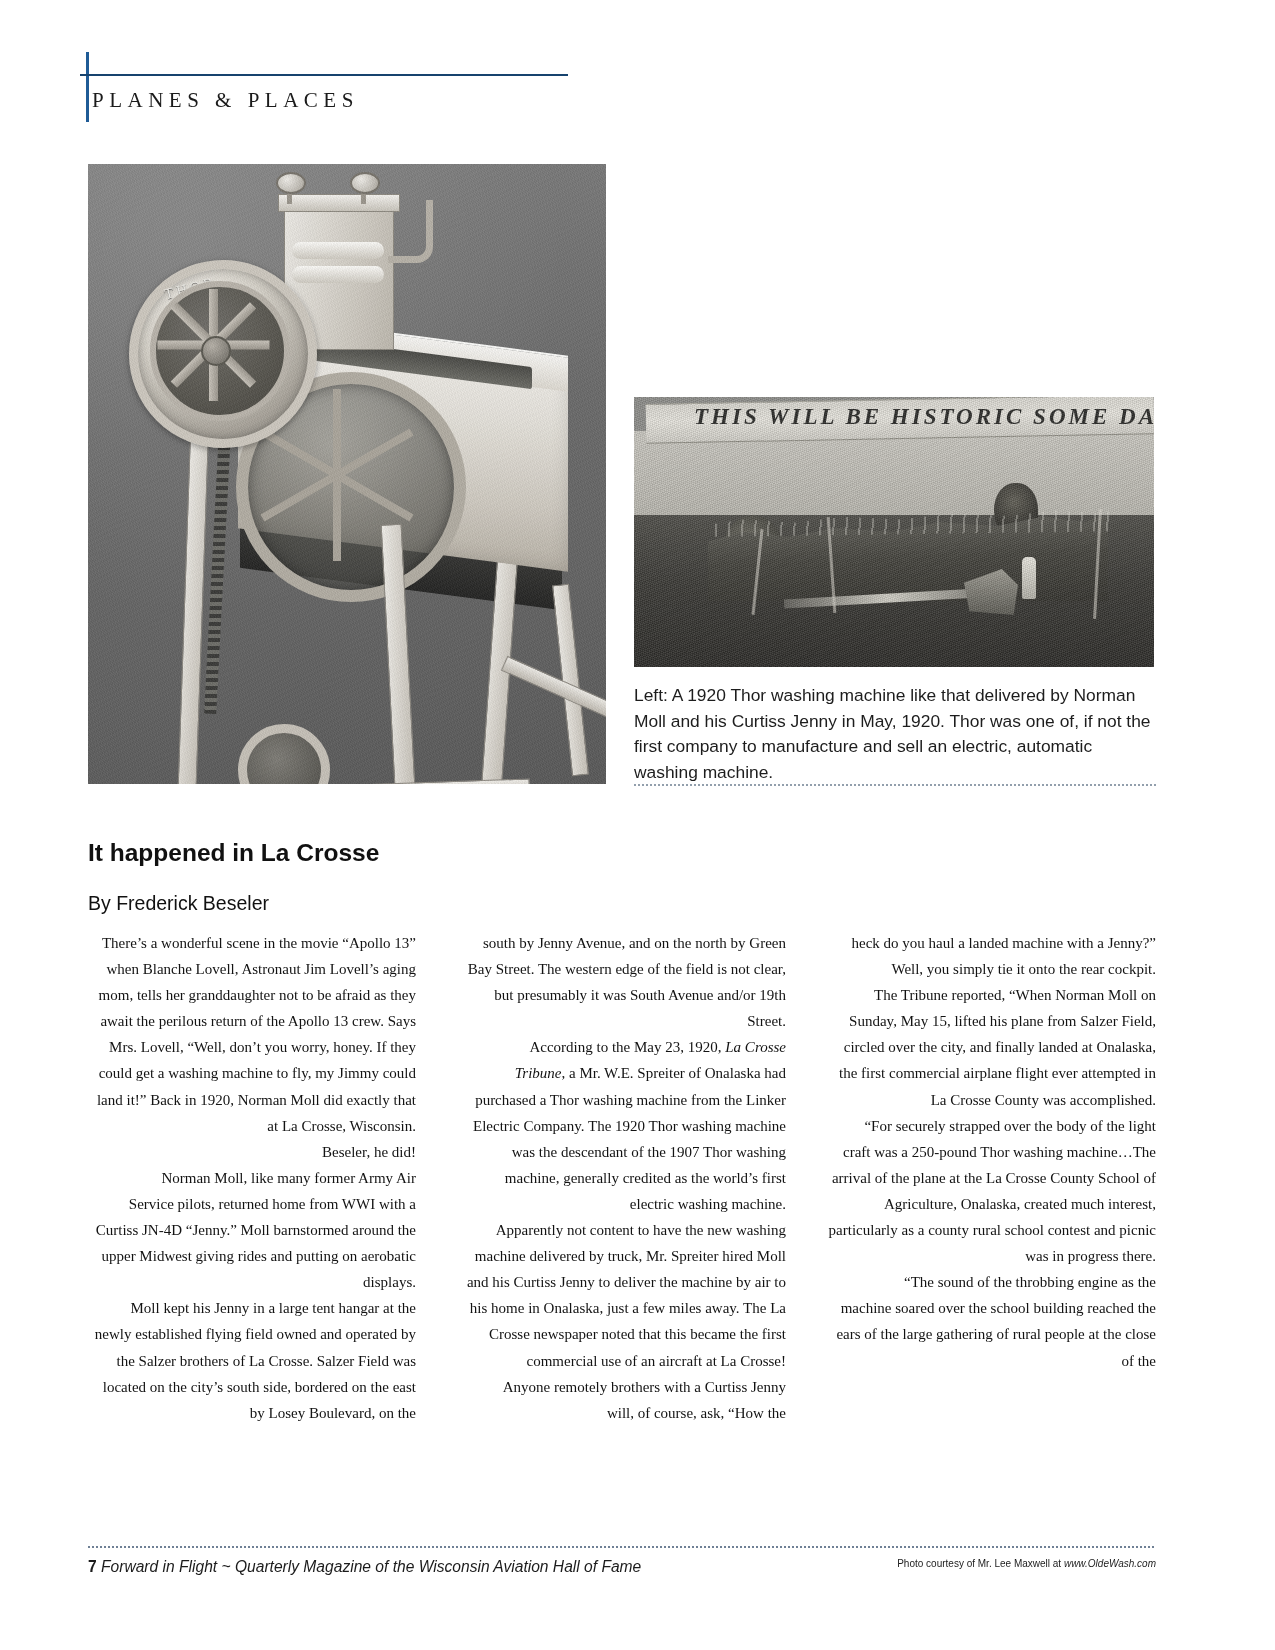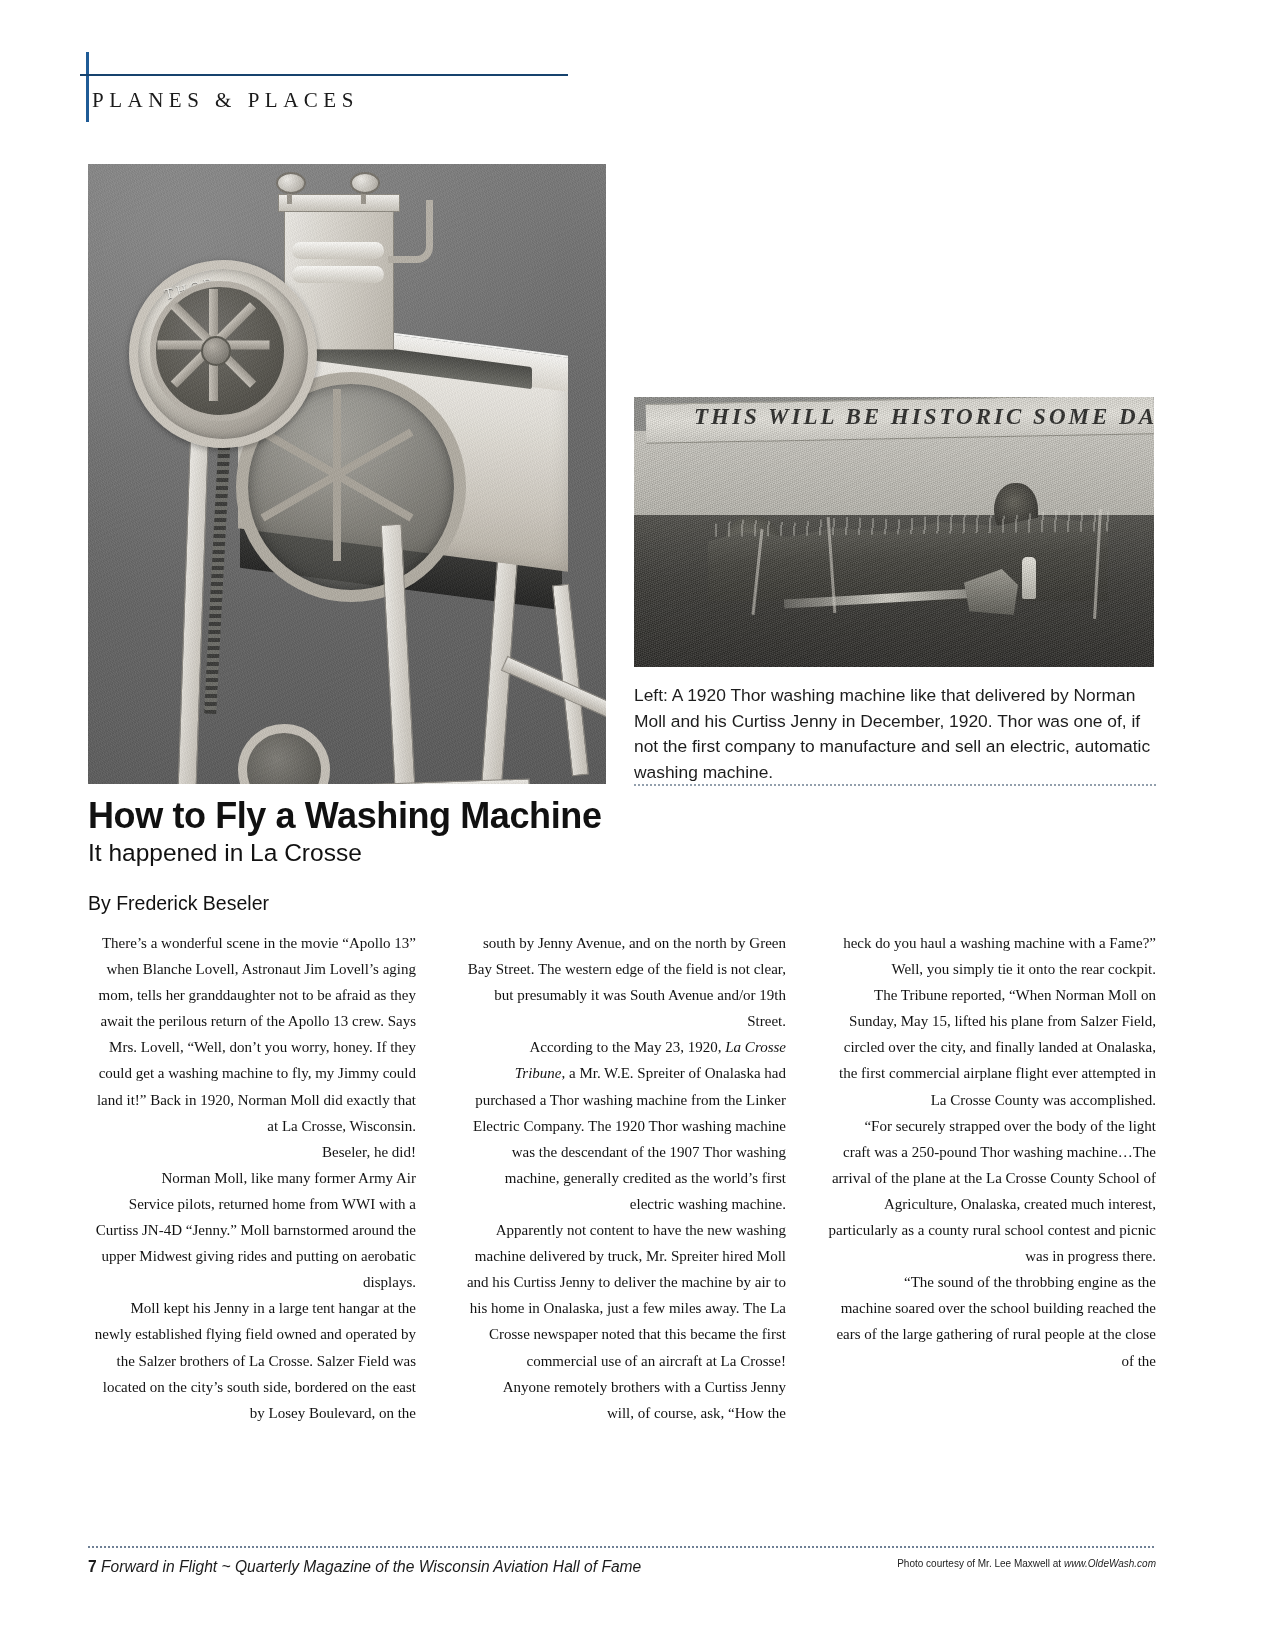"Left: A 1920 Thor washing" div.caption { text: December -> May }
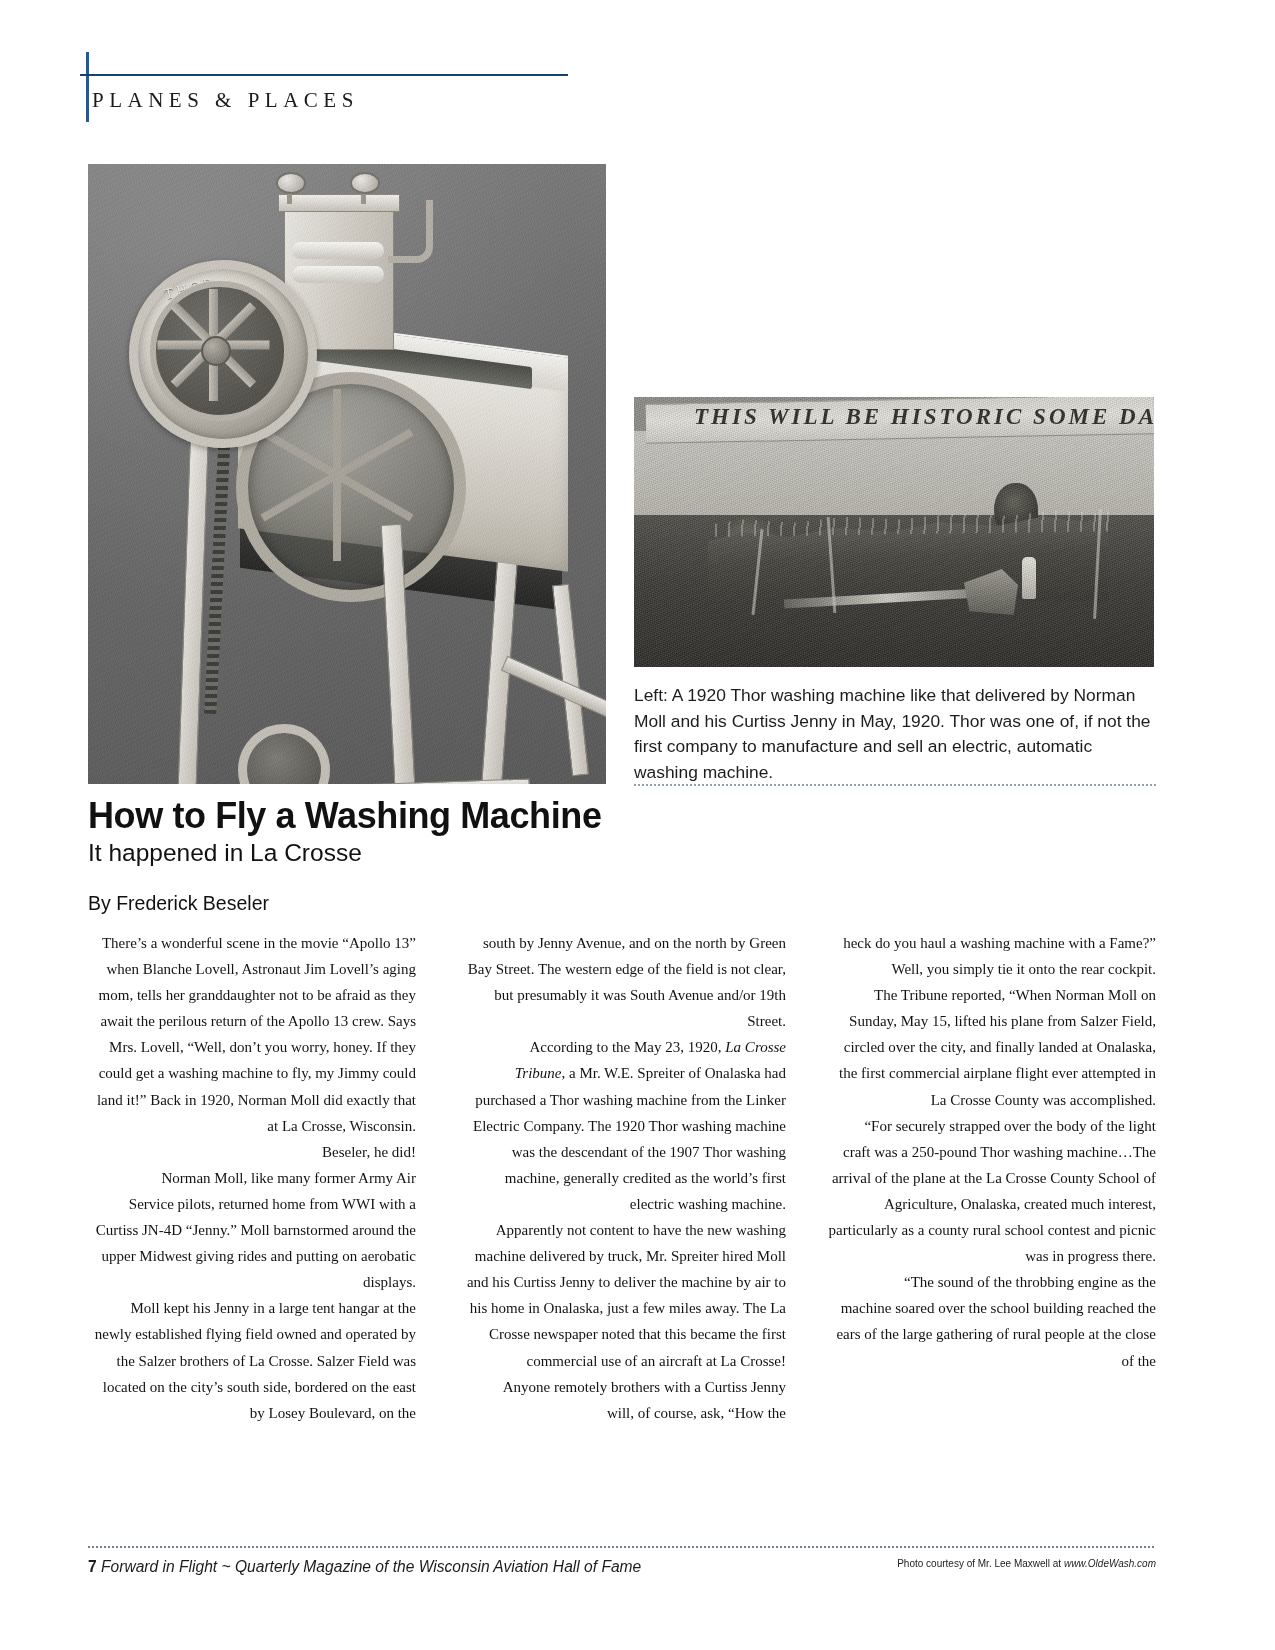"How to Fly a Washing" div.headline { html: <div>How to Fly a Washing Machine</div> -> none }
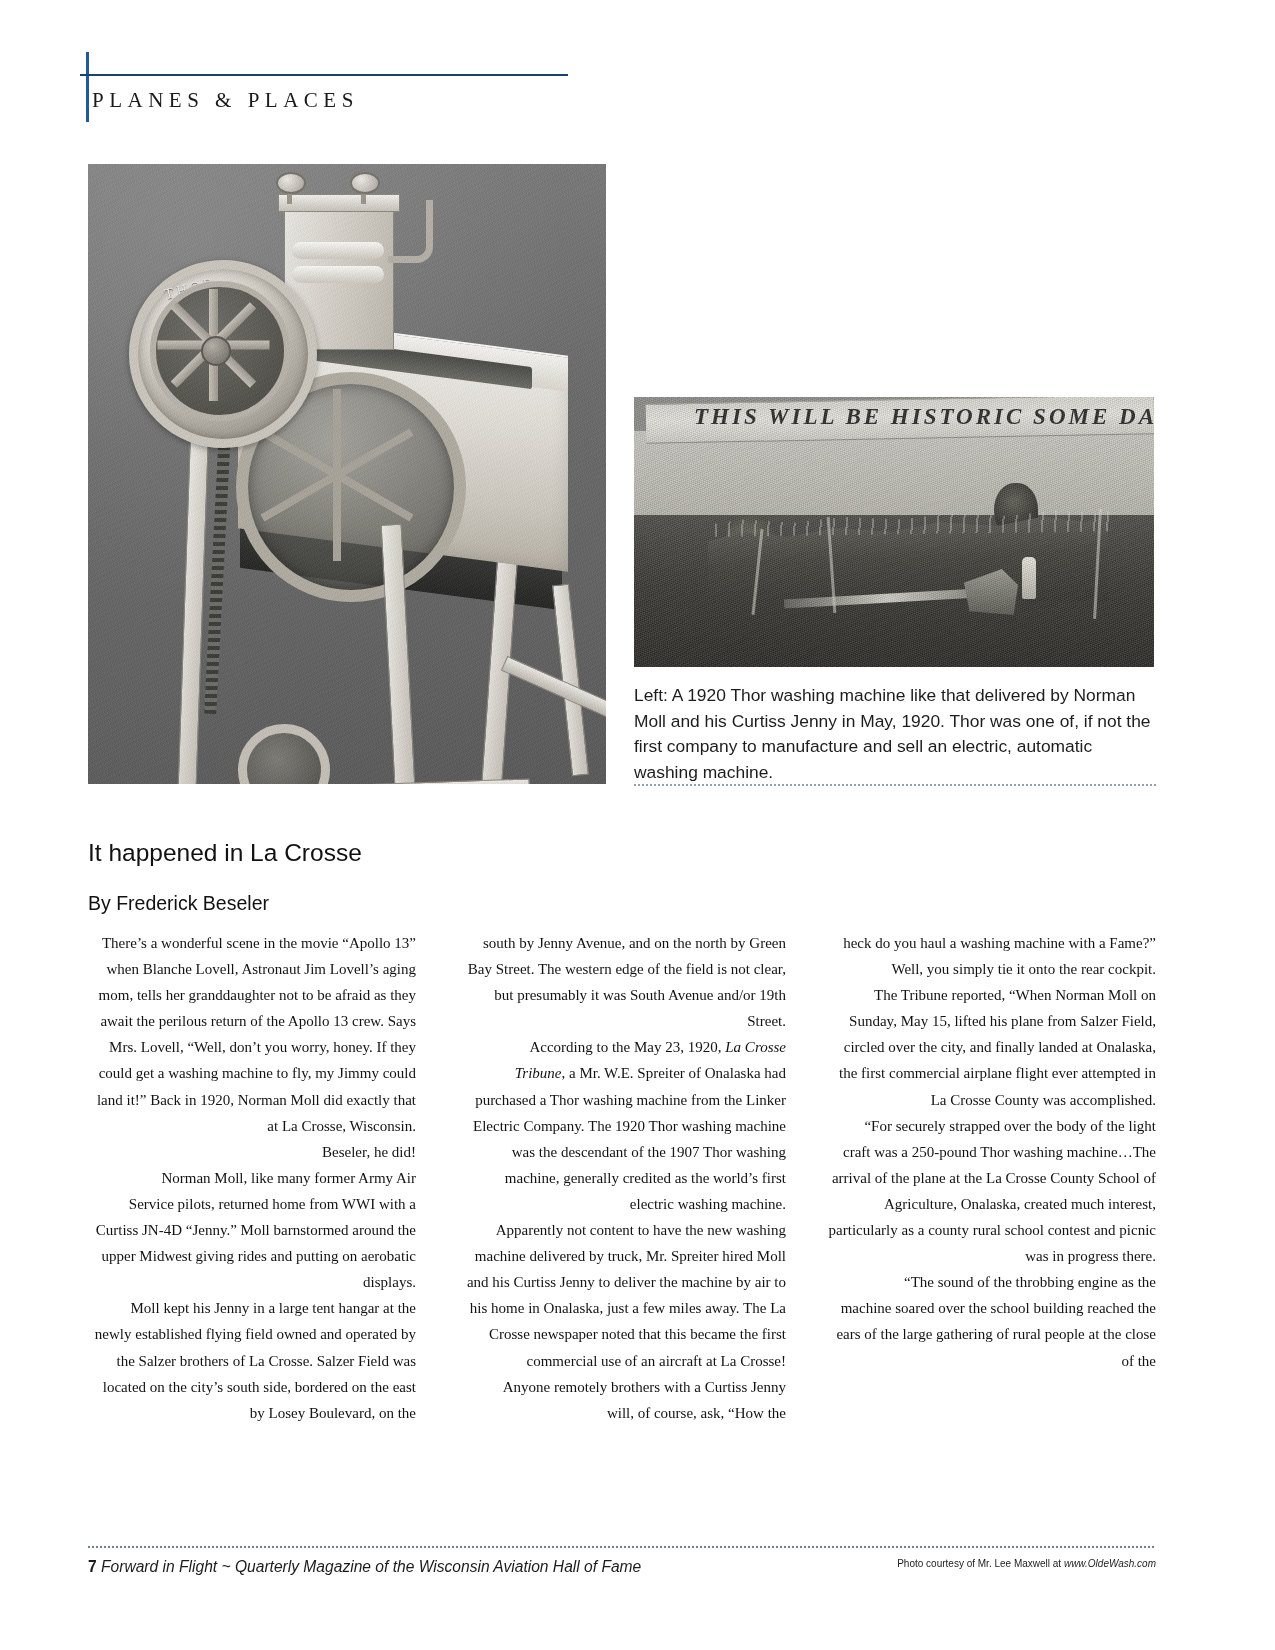"It happened in La Crosse" .subhead { font-weight: 400 -> 700 }
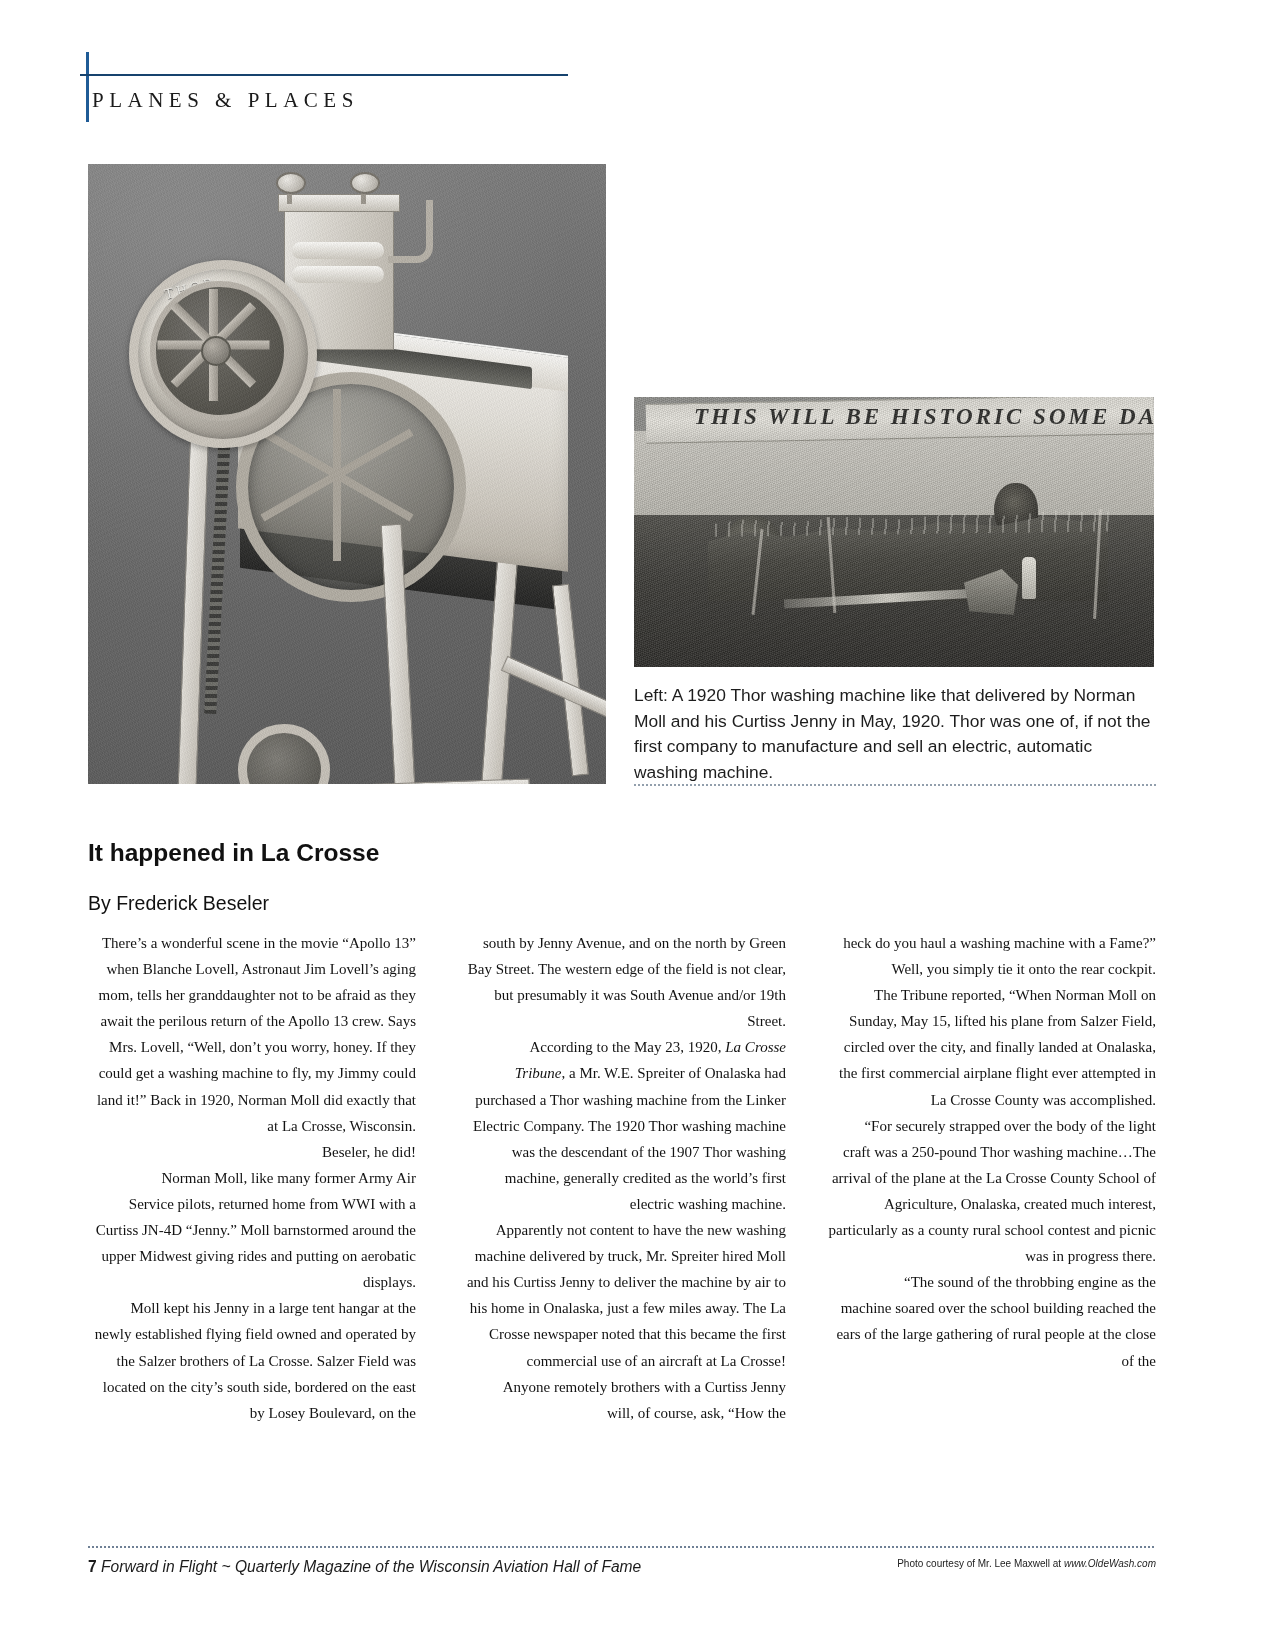"heck do you haul a" p { text: washing machine with a Fame -> landed machine with a Jenny }
